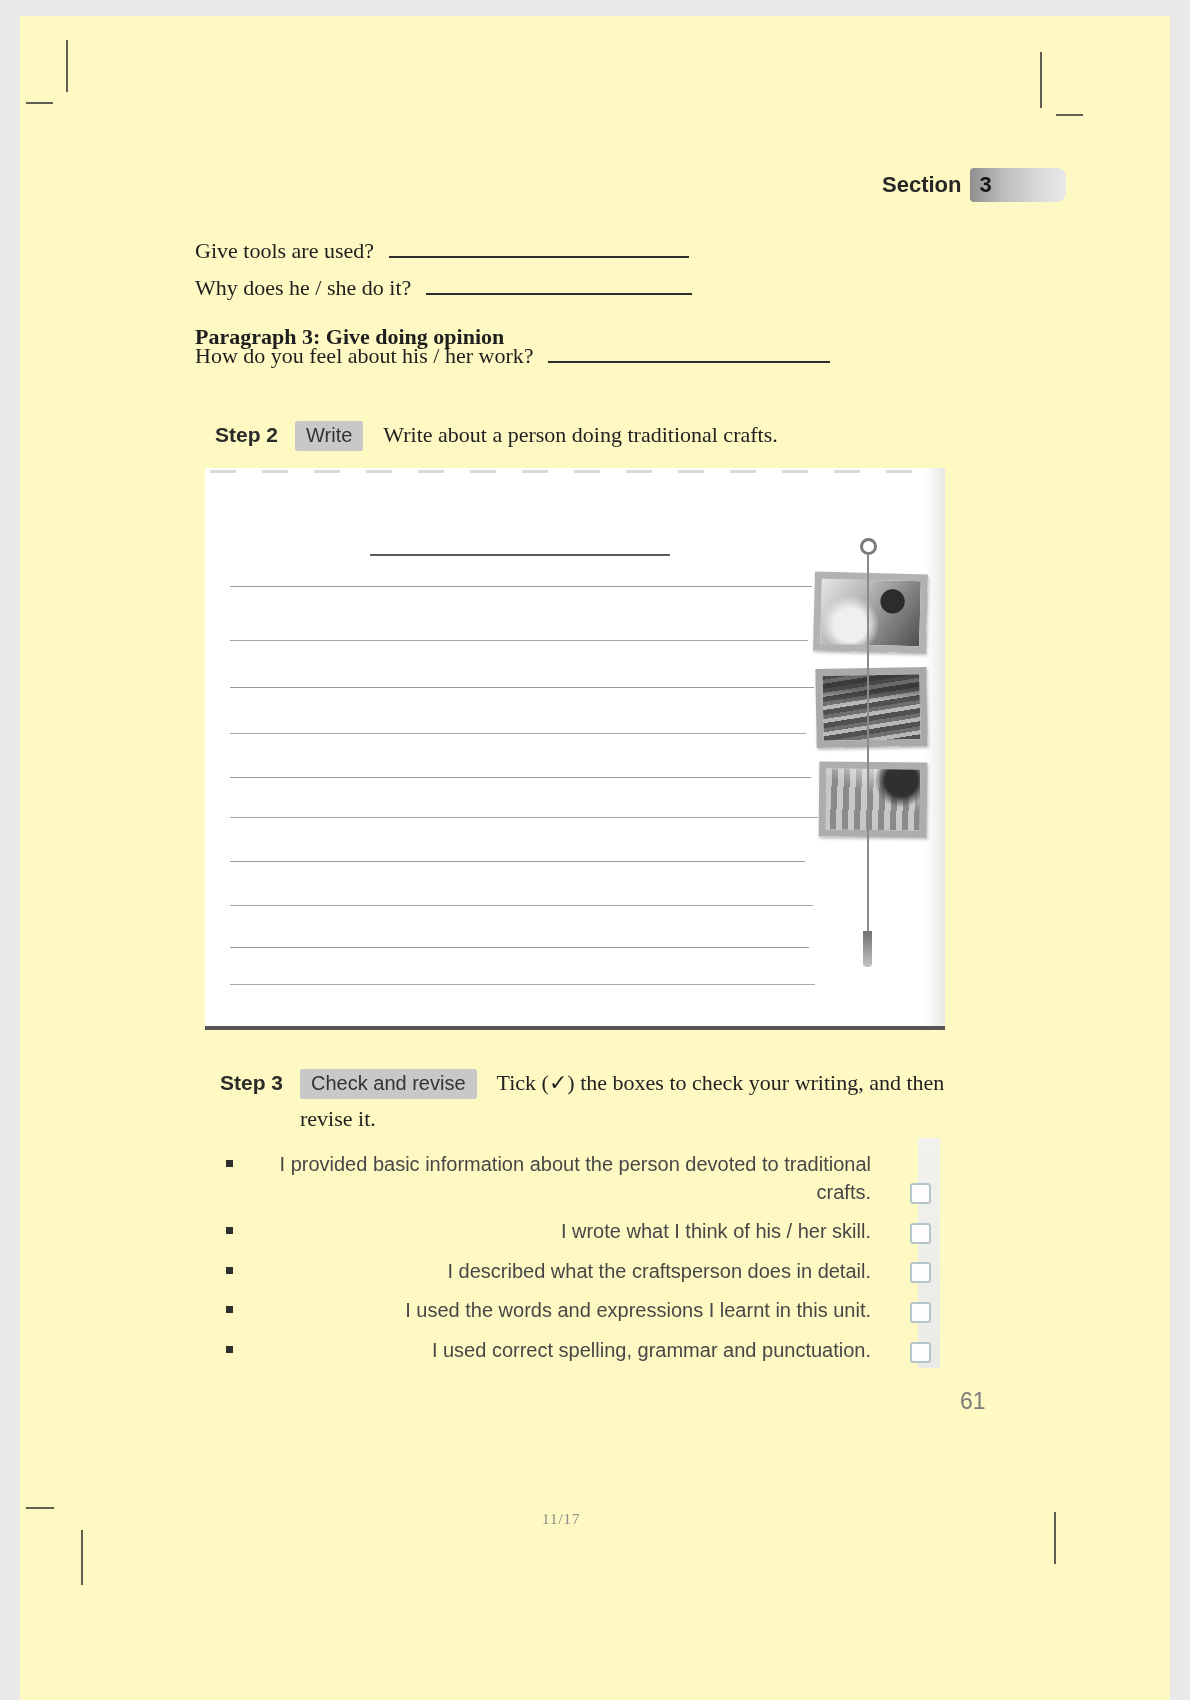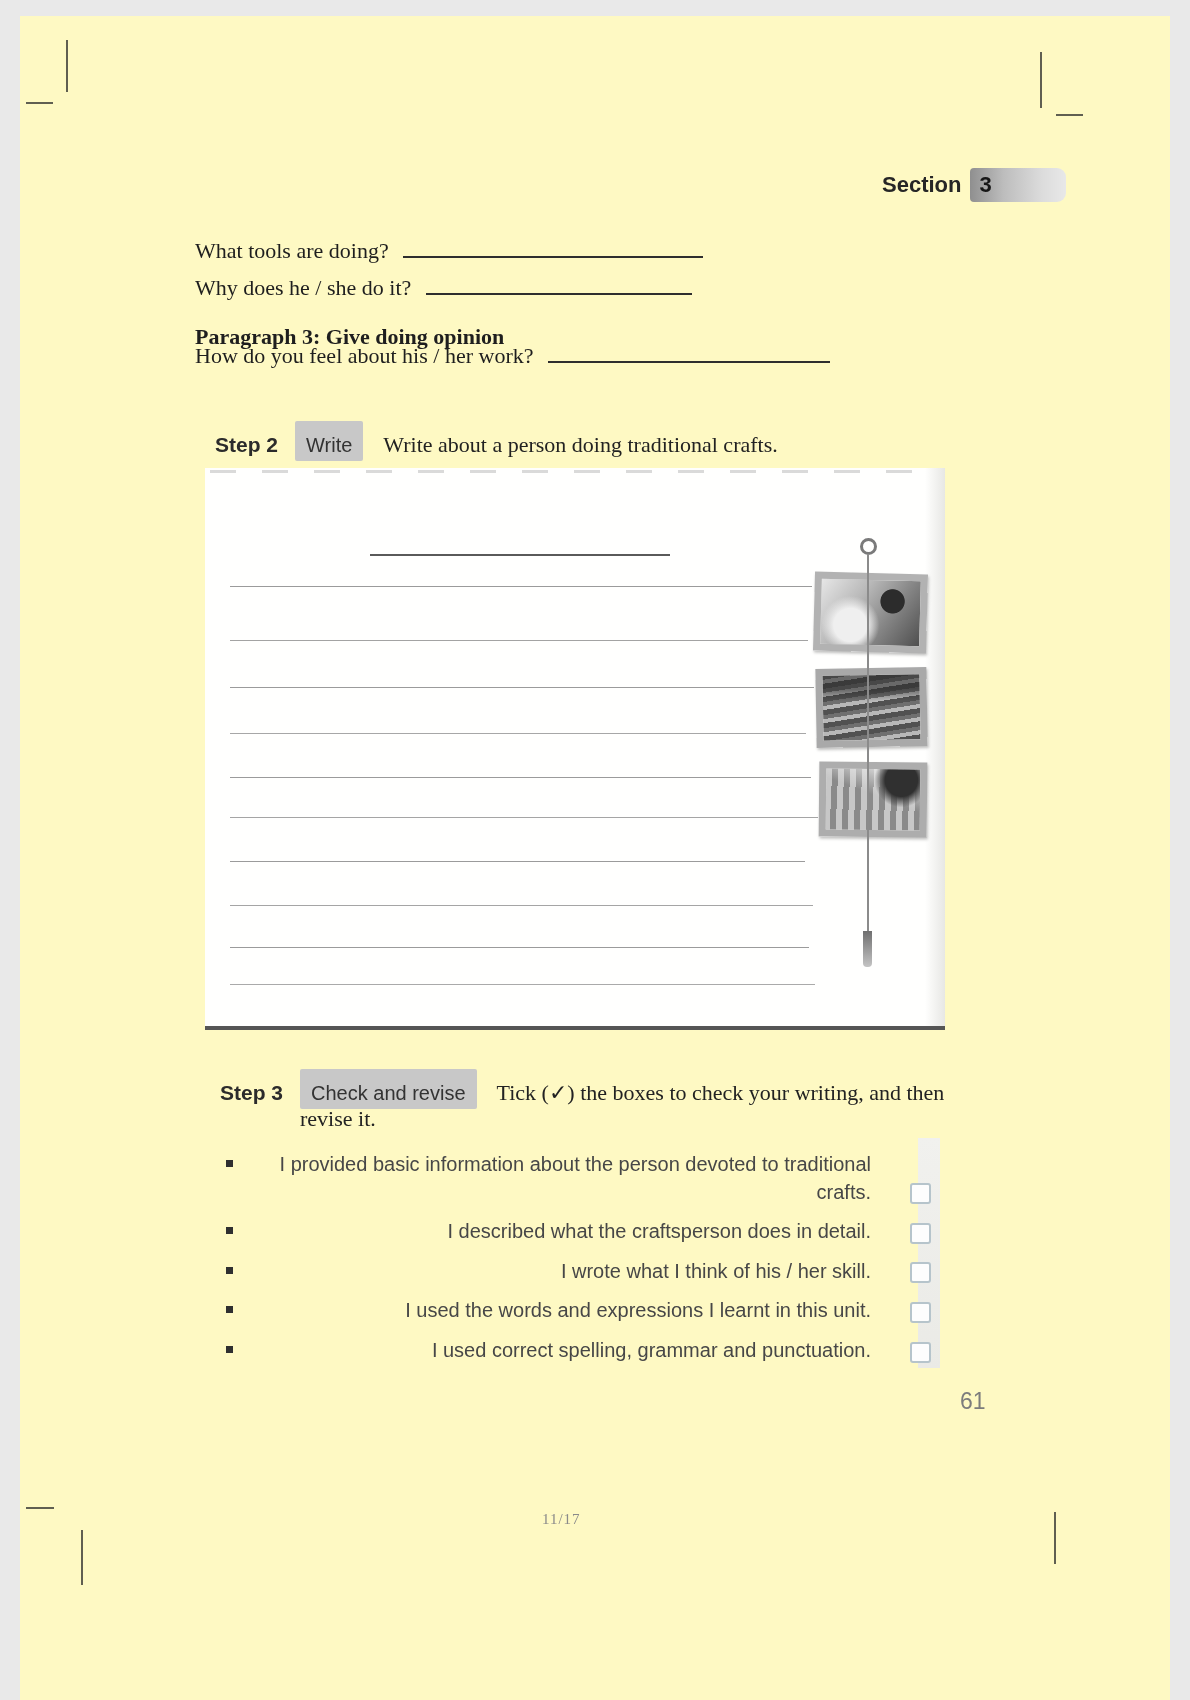"What tools are doing?" span { text: What tools are doing -> Give tools are used }
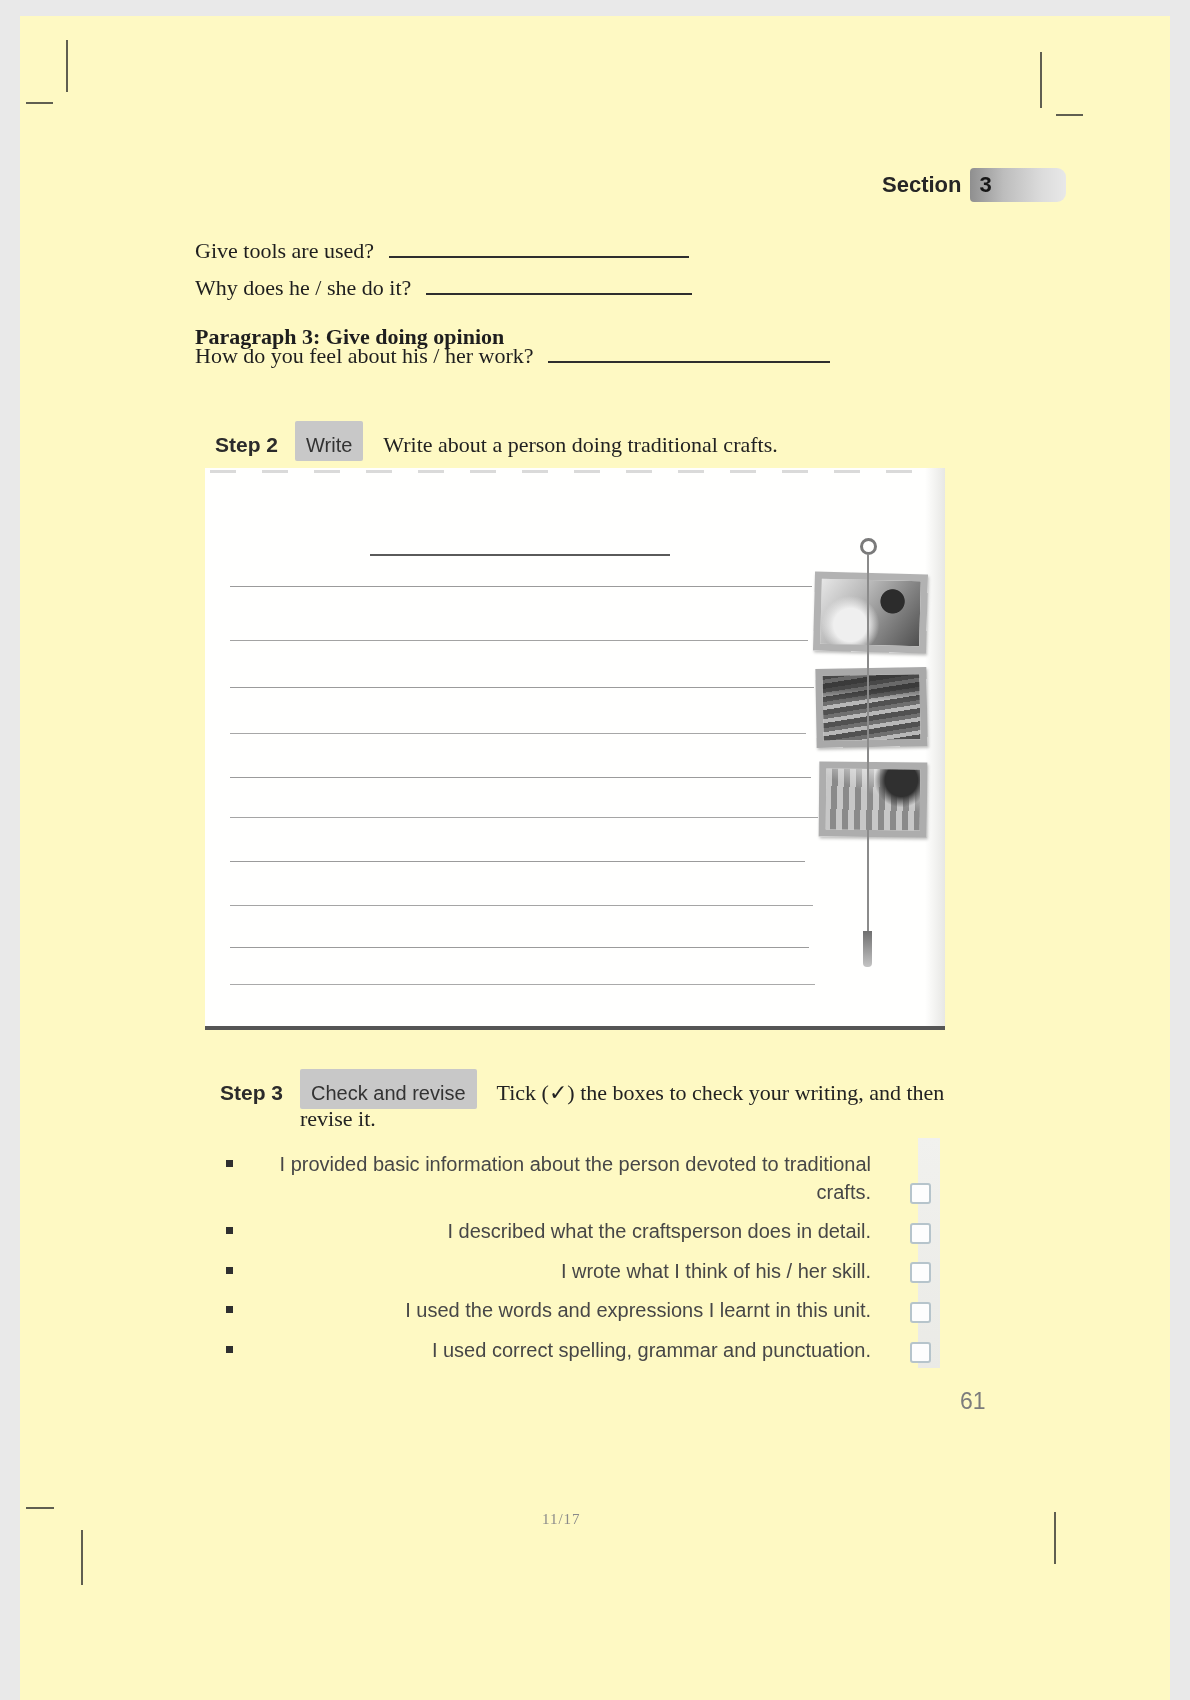"Write" .step-badge { padding: 13px 11px 4px -> 3px 11px 4px }
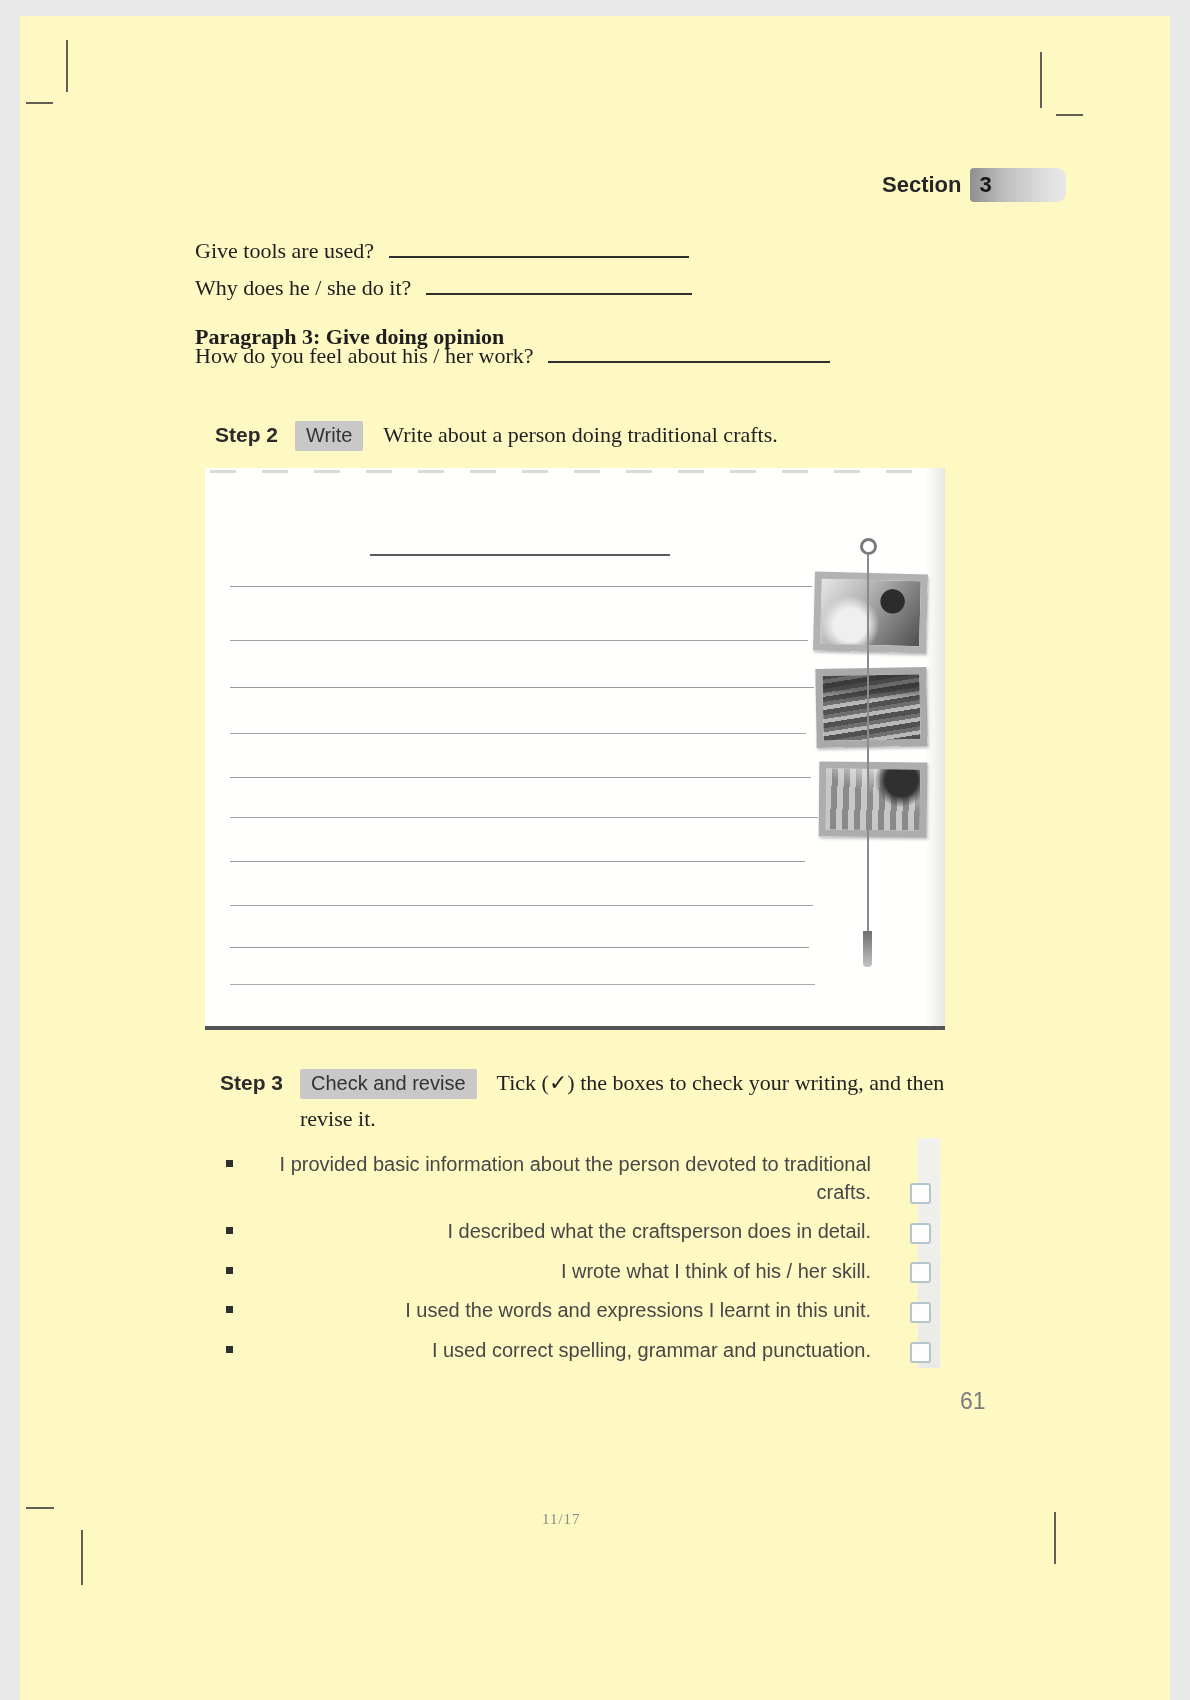"I described what the craftsperson" div.check-row { order: before "I wrote what I think" -> after "I wrote what I think" }
